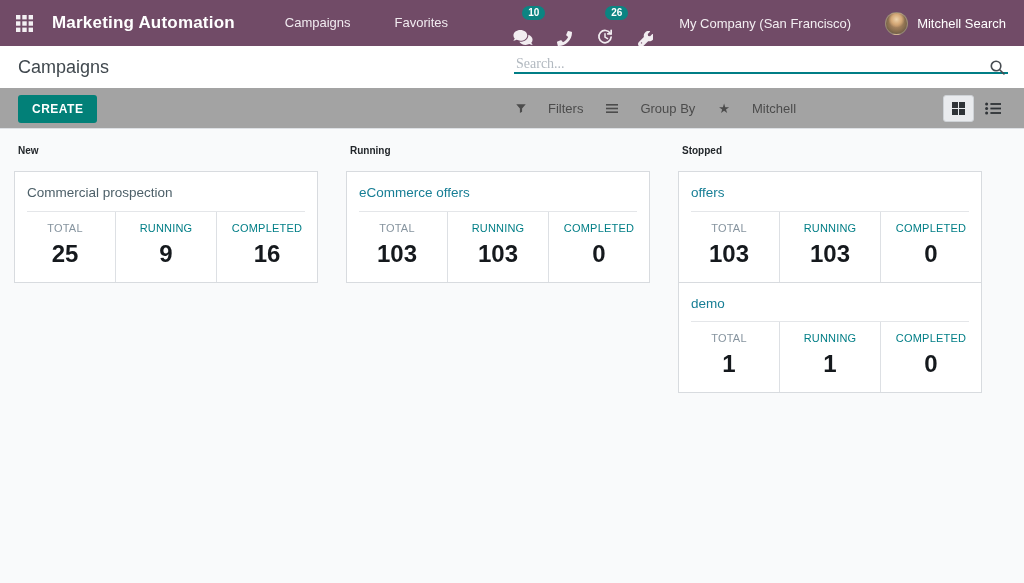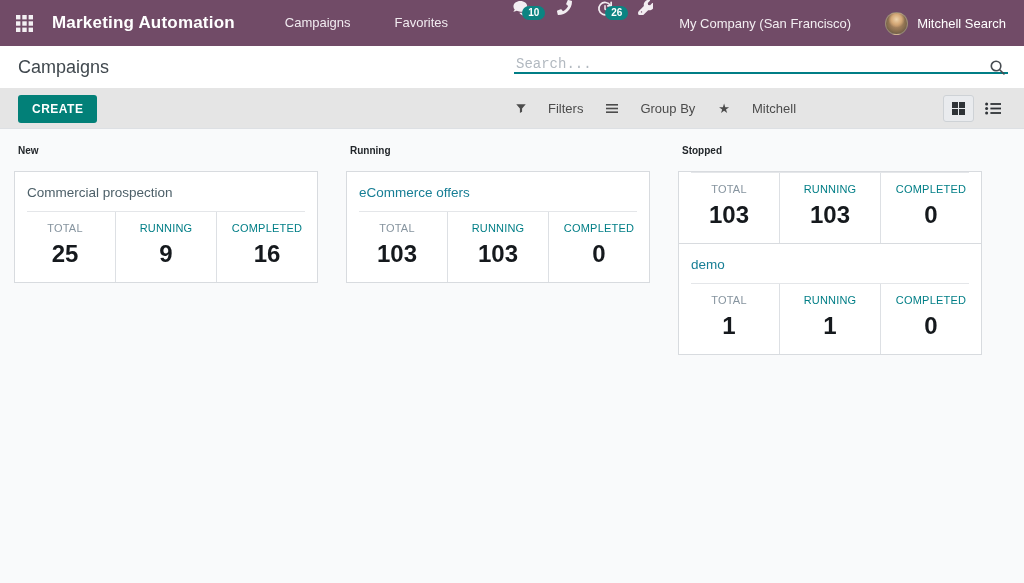"10" .systray-item { align-items: flex-start -> flex-end }
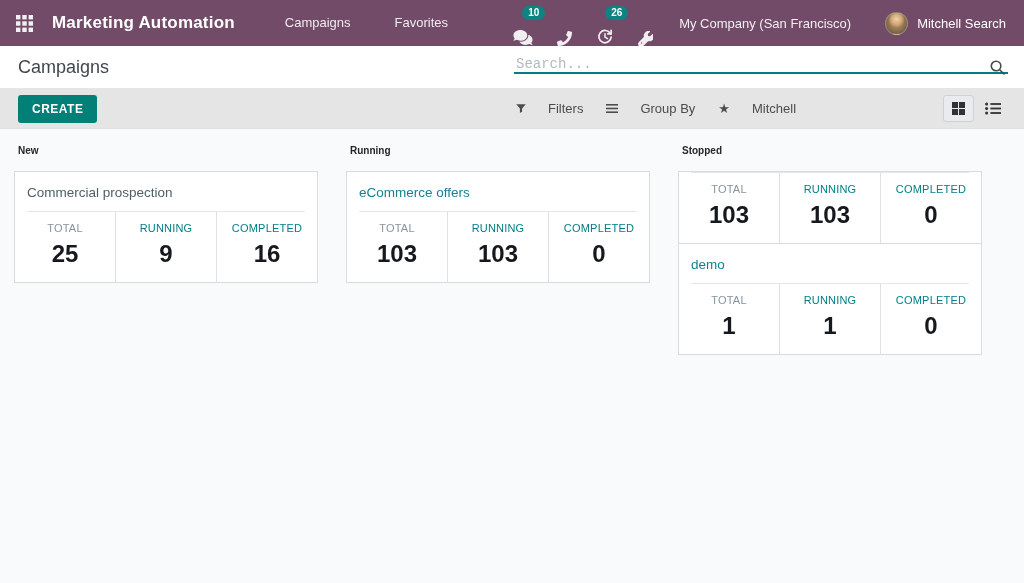"Search..." .search-input { font-family: Liberation Mono, monospace -> Liberation Serif, serif }
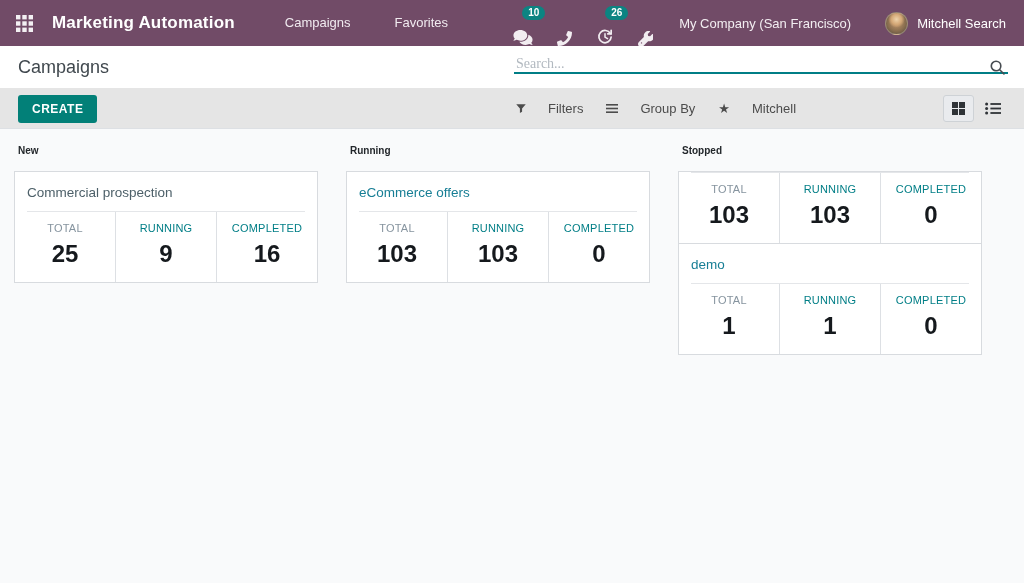"CREATE" .cp-row2 { background: #e5e5e5 -> #a3a3a3 }
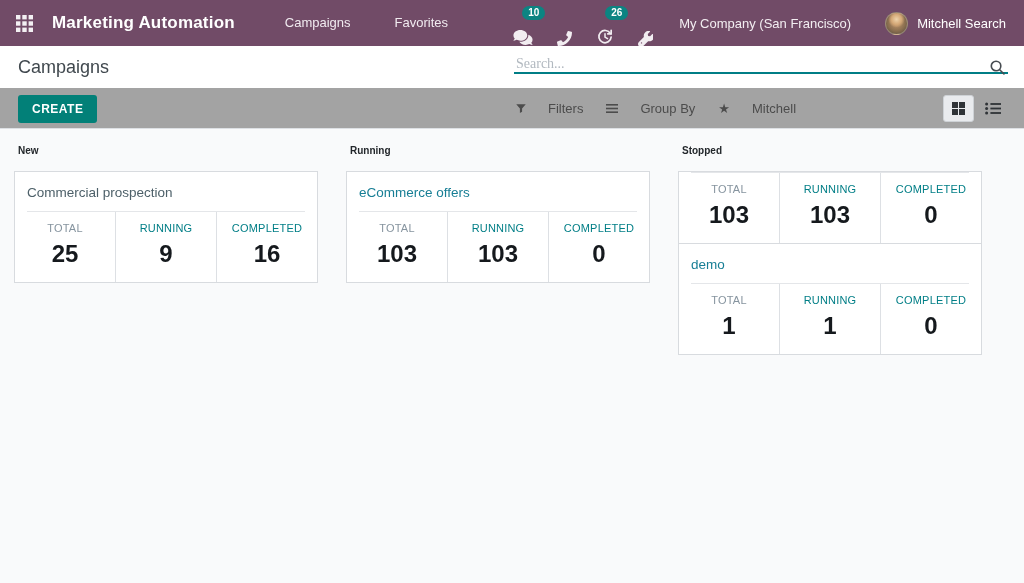"offers" div.k-card-title { html: none -> <div>offers</div> }
